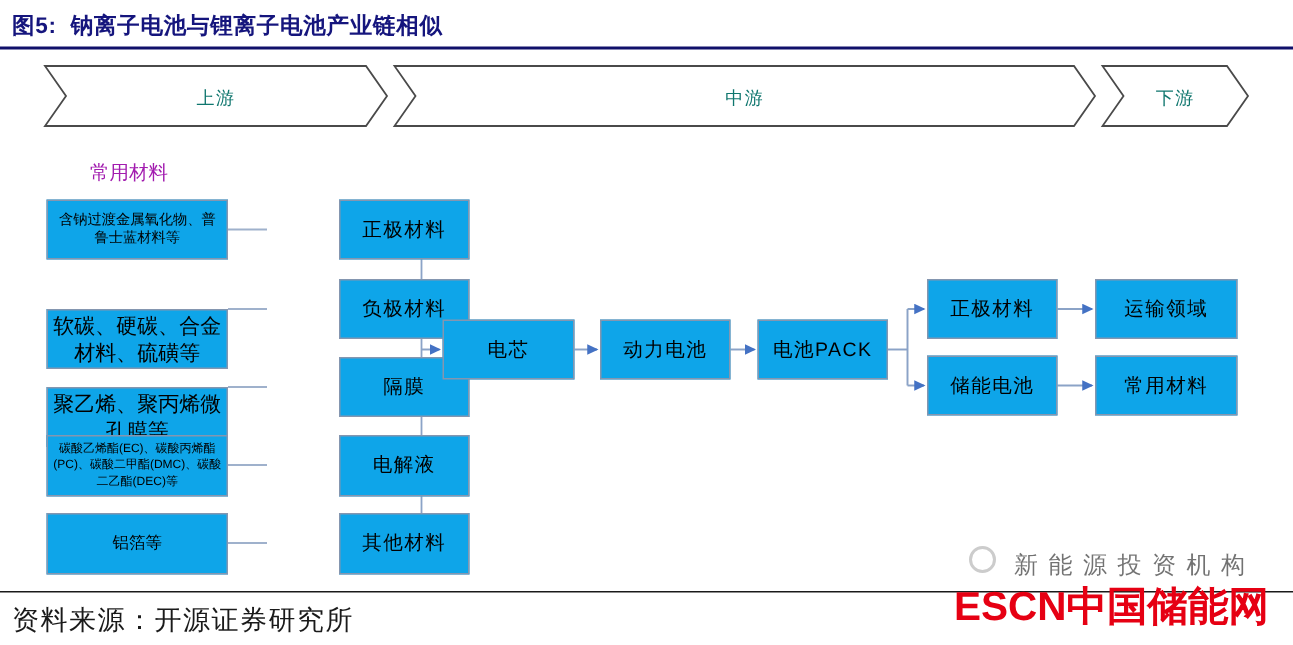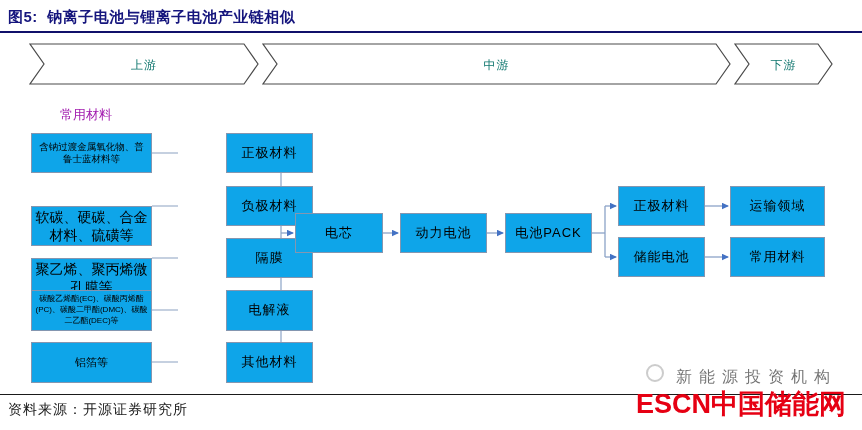"资料来源：开源证券研究所" #source-text { font-size: 14px -> 18px }
